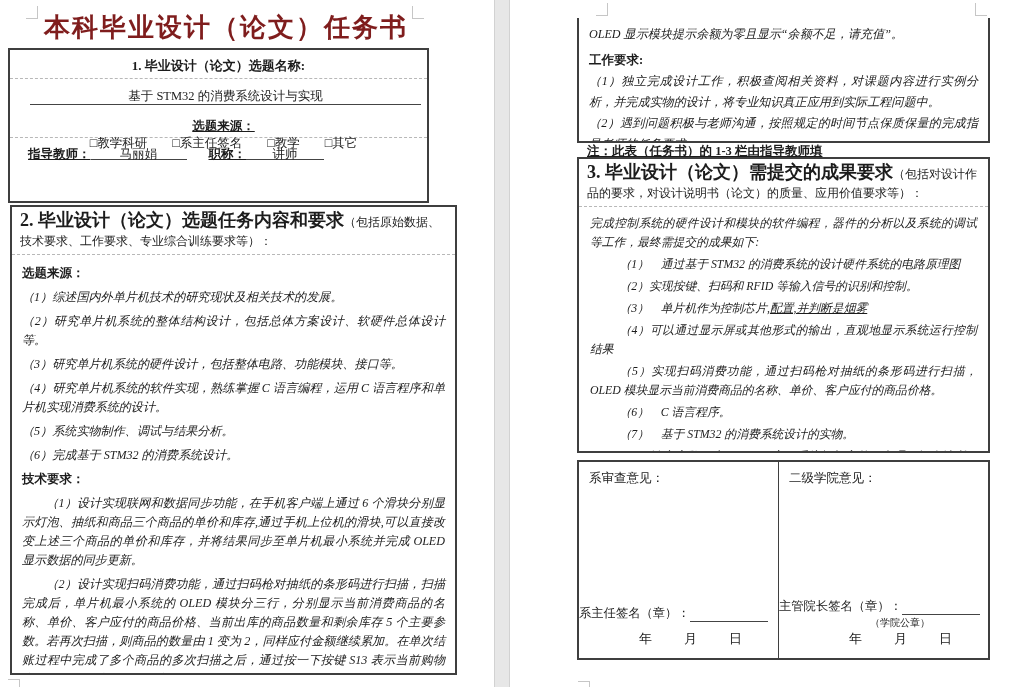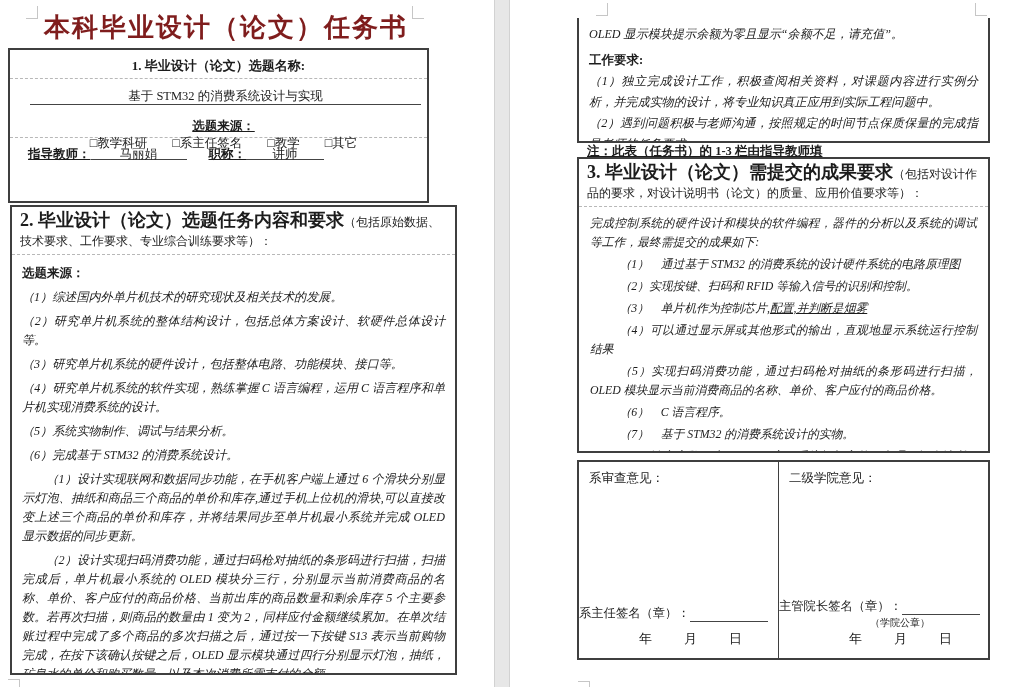"技术要求：" div.b-lbl { html: none -> <div>技术要求：</div> }
